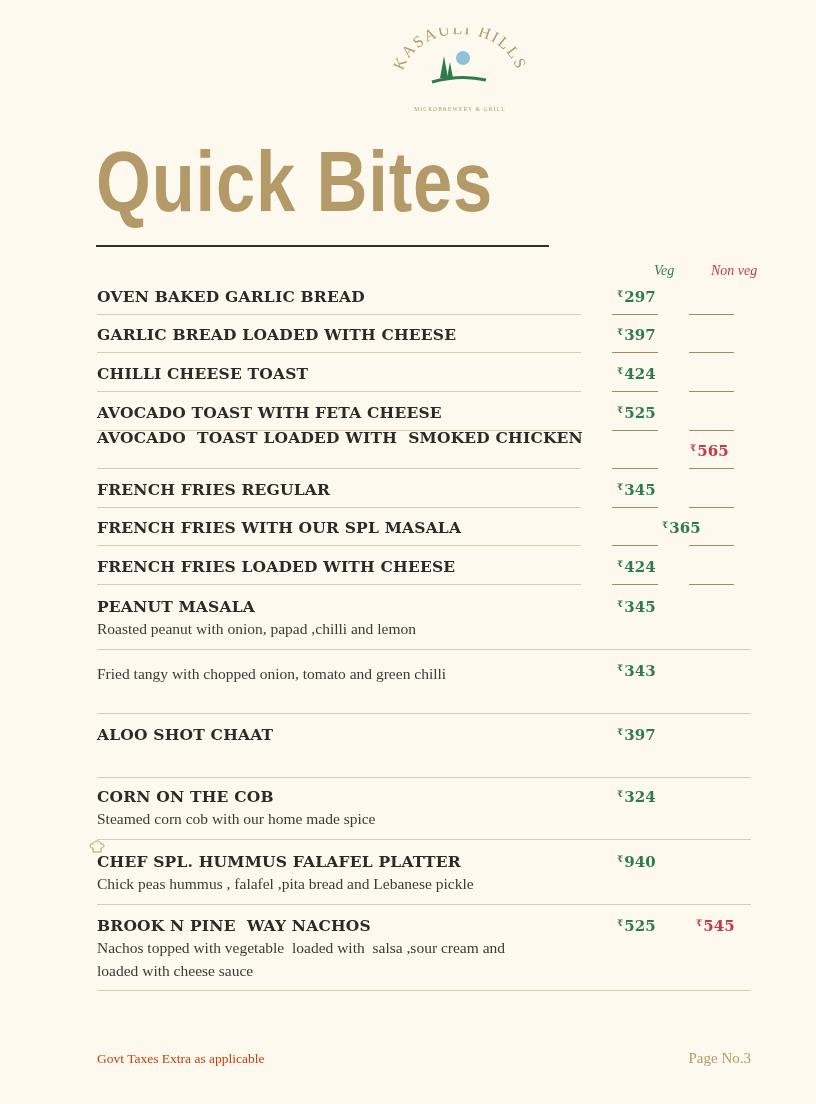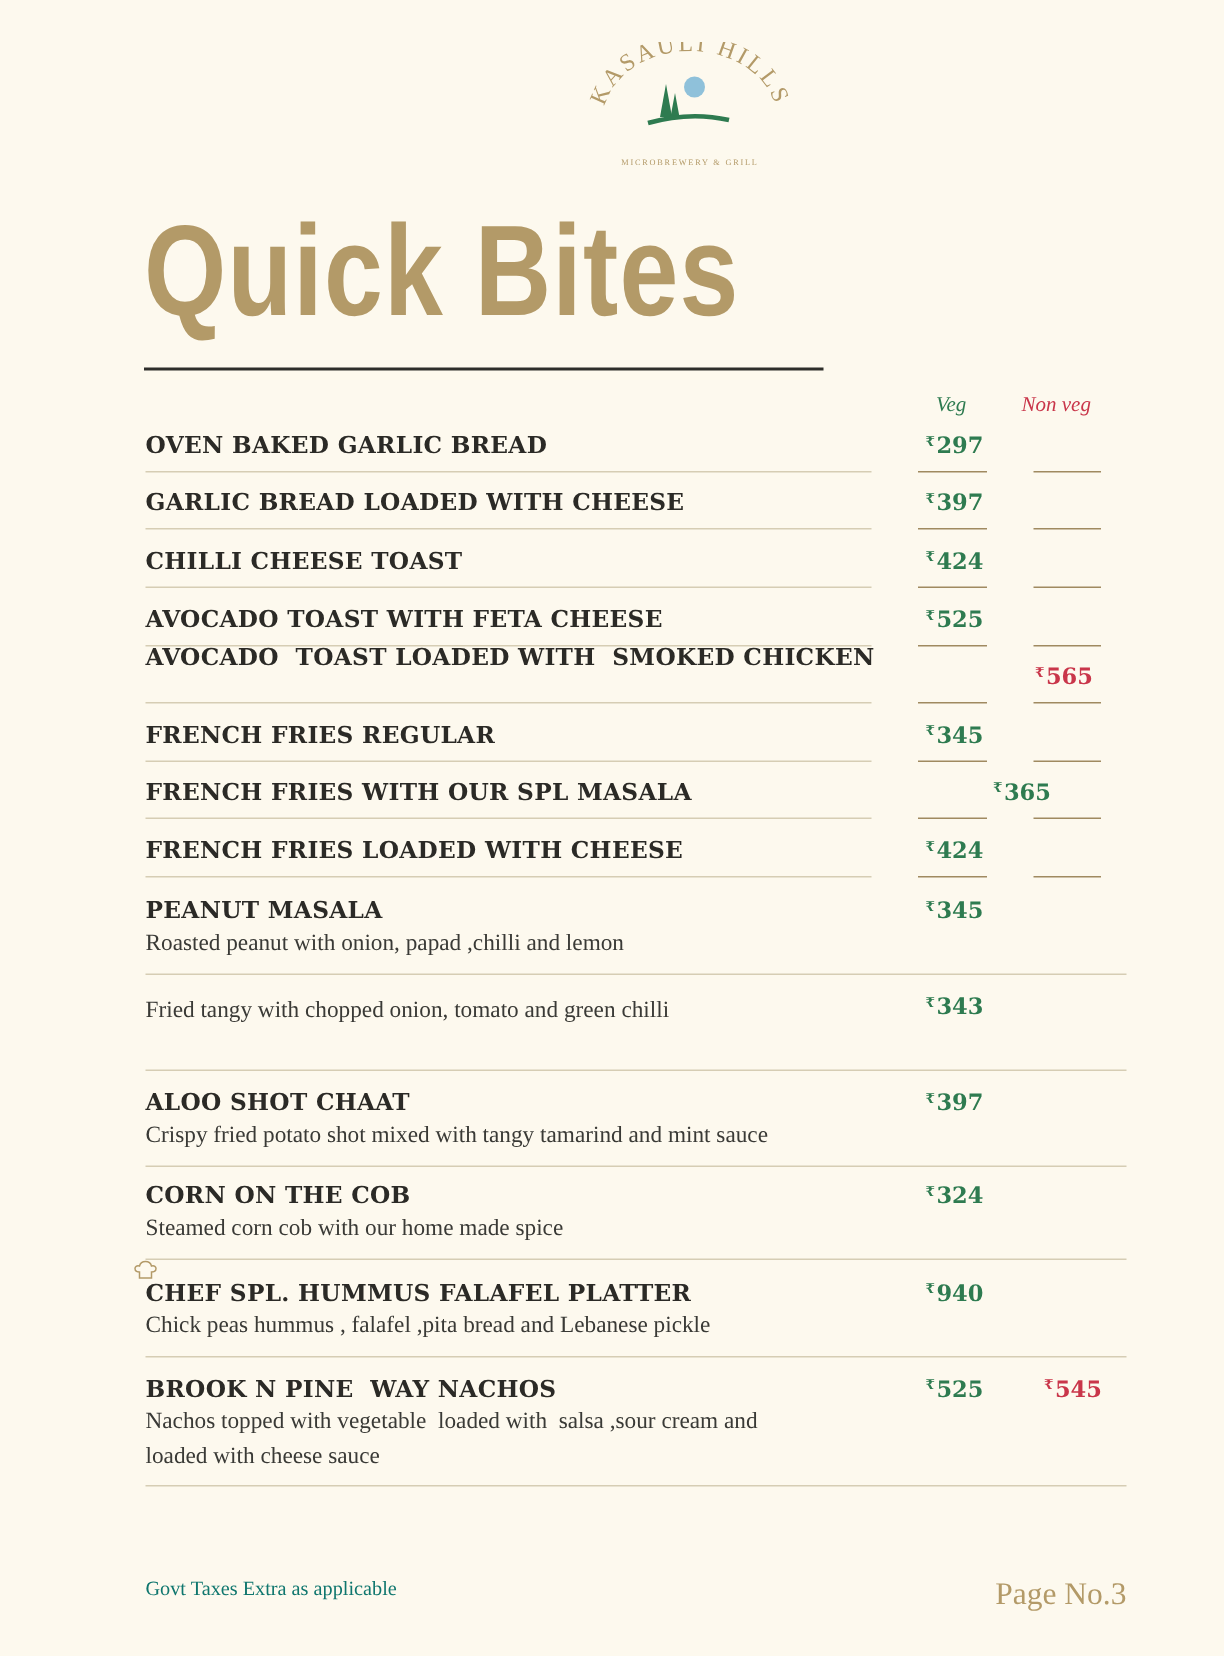"Veg" .col-head { margin-left: none -> 30px }
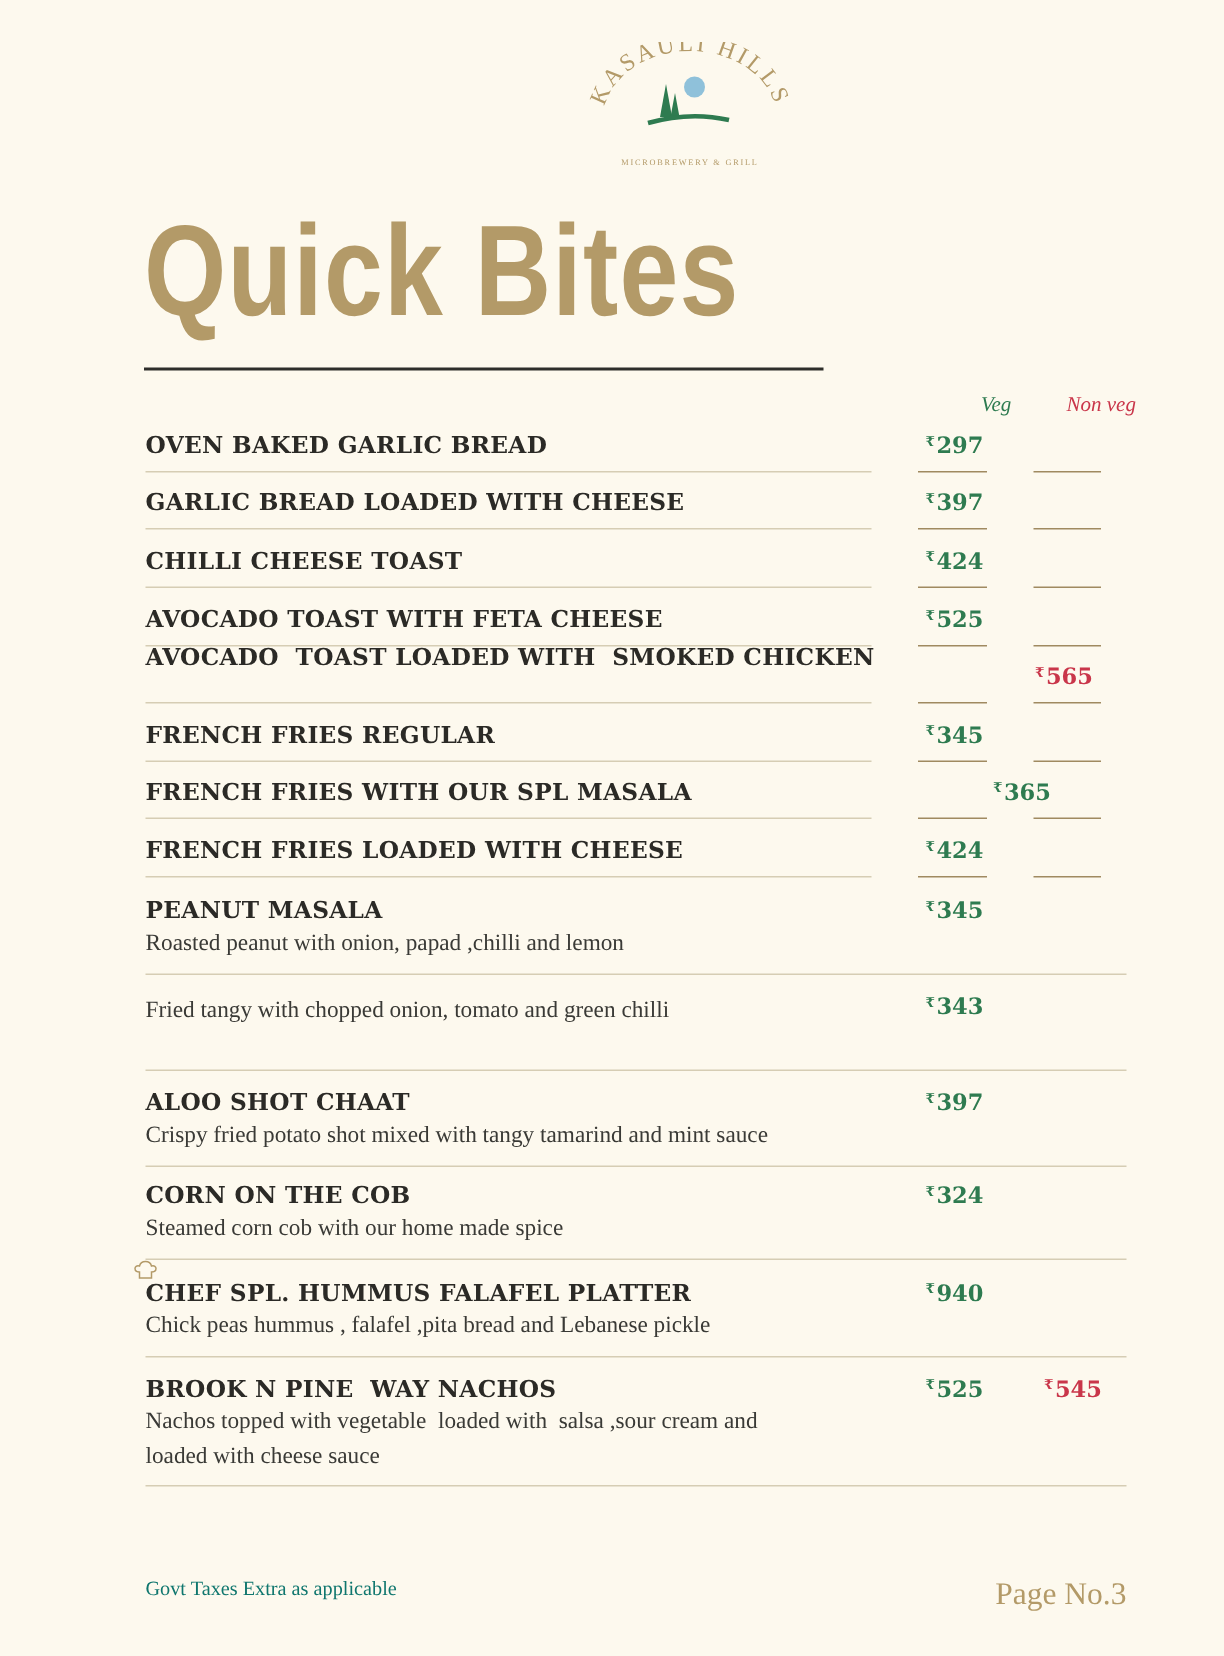"Crispy fried potato shot mixed" div.desc { html: <div>Crispy fried potato shot mixed with tangy tamarind and mint sauce</div> -> none }
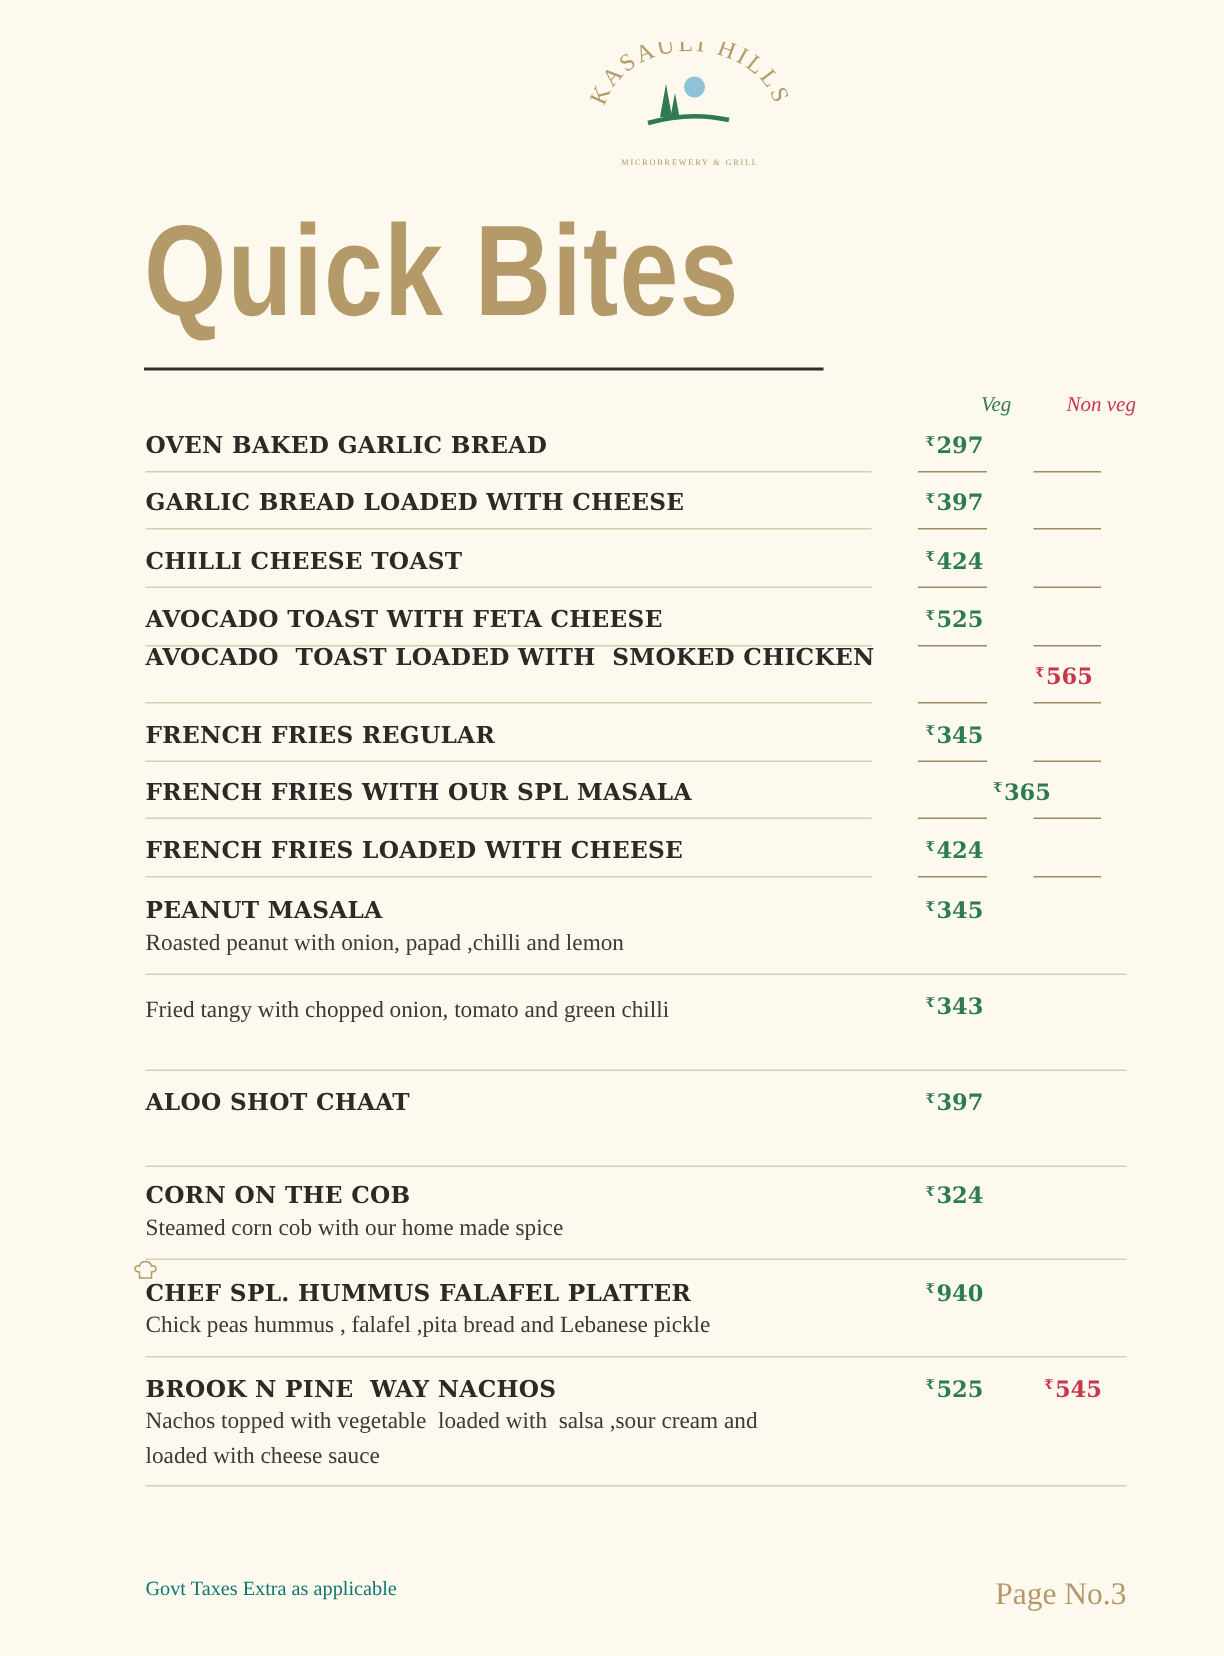"Govt Taxes Extra as applicable" .footer-left { color: #0f766e -> #c2410c }
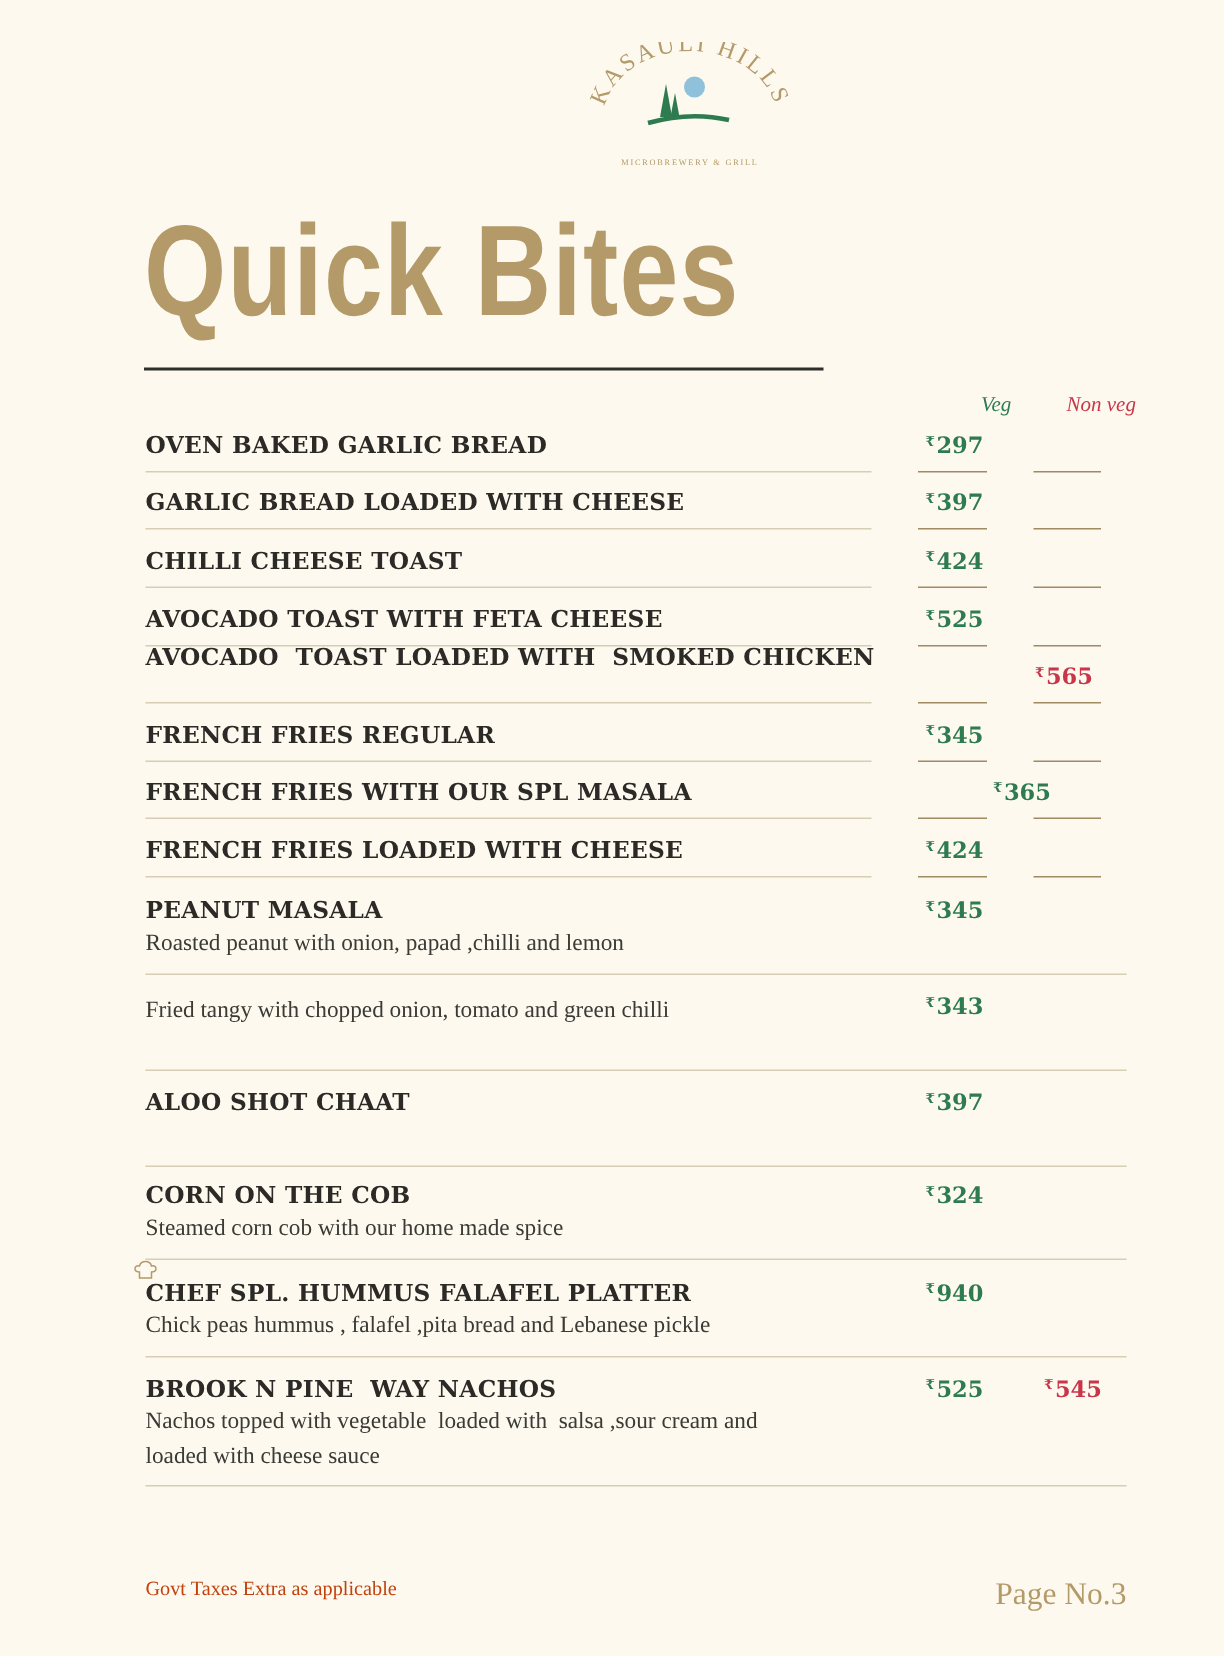"Page No.3" .footer-right { font-size: 21px -> 15px }
